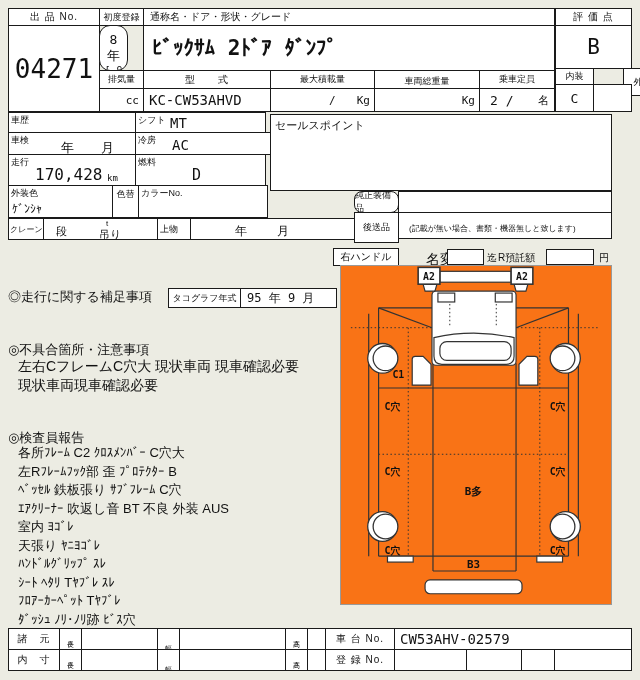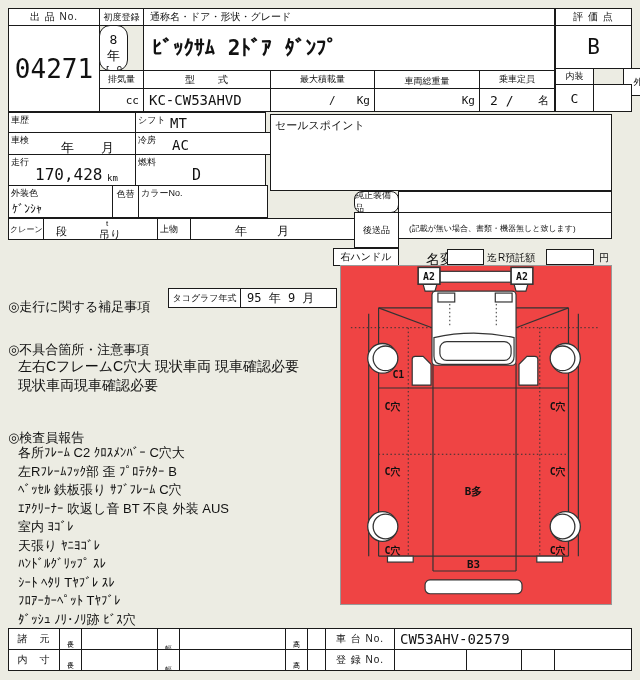"後送品" div.cell { height: 36px -> 31px }
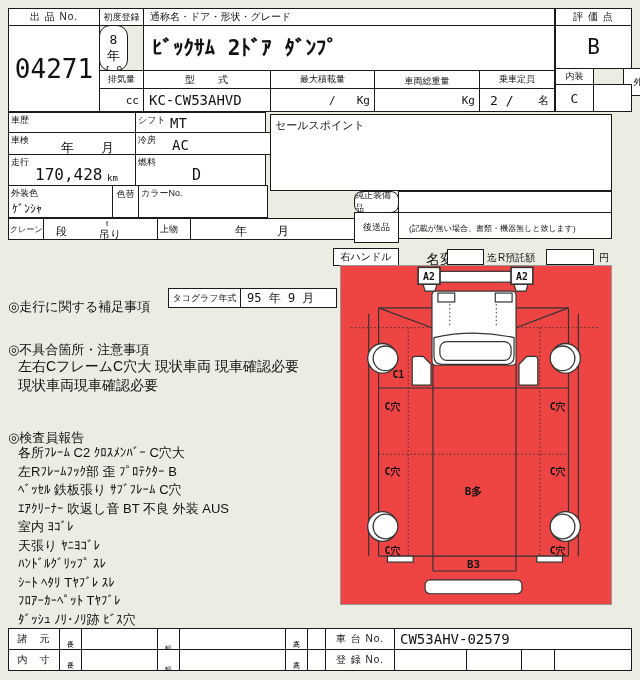"A2" div { background: #ef4444 -> #f97316 }
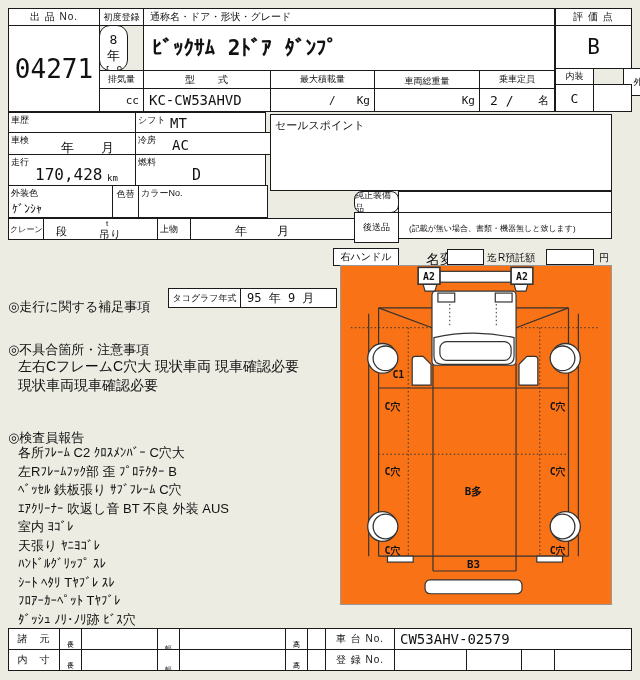"◎走行に関する補足事項" span.freetext { font-family: none -> Liberation Serif, serif; top: 298px -> 288px }
